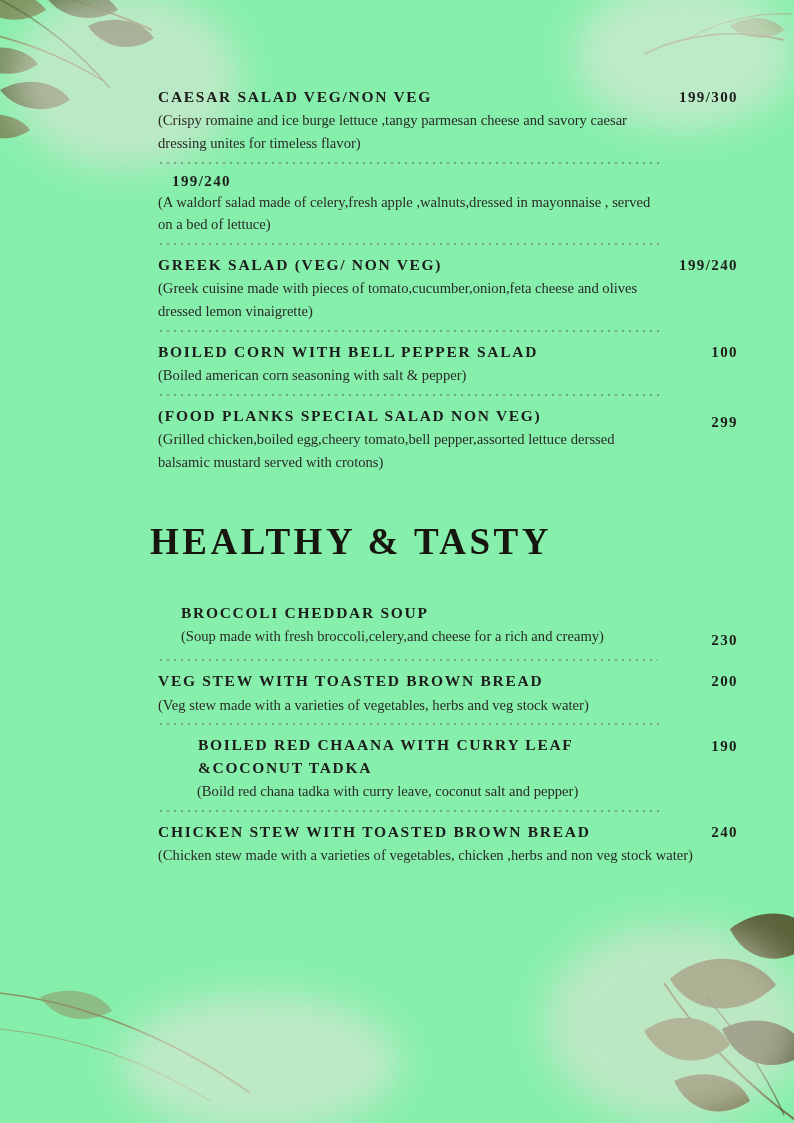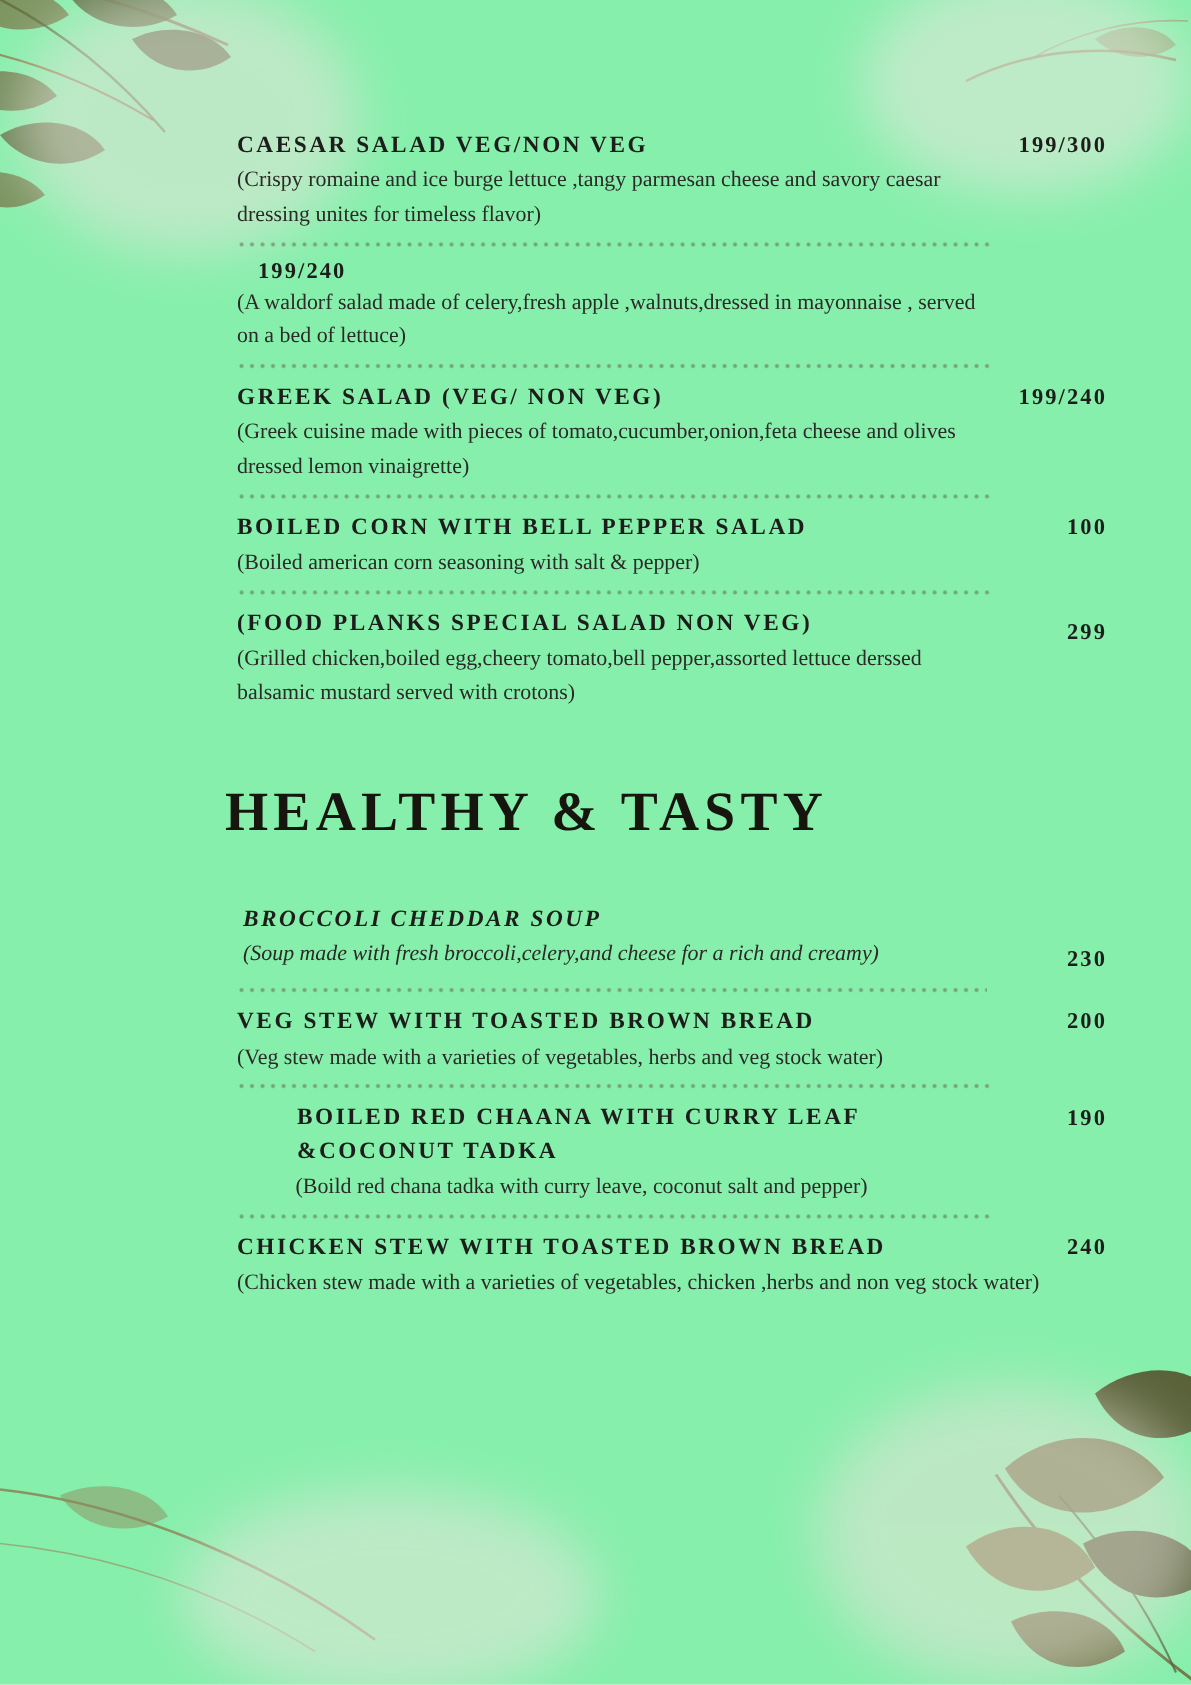"BROCCOLI CHEDDAR SOUP" .indent { font-style: italic -> none; margin-left: 4px -> 23px }
